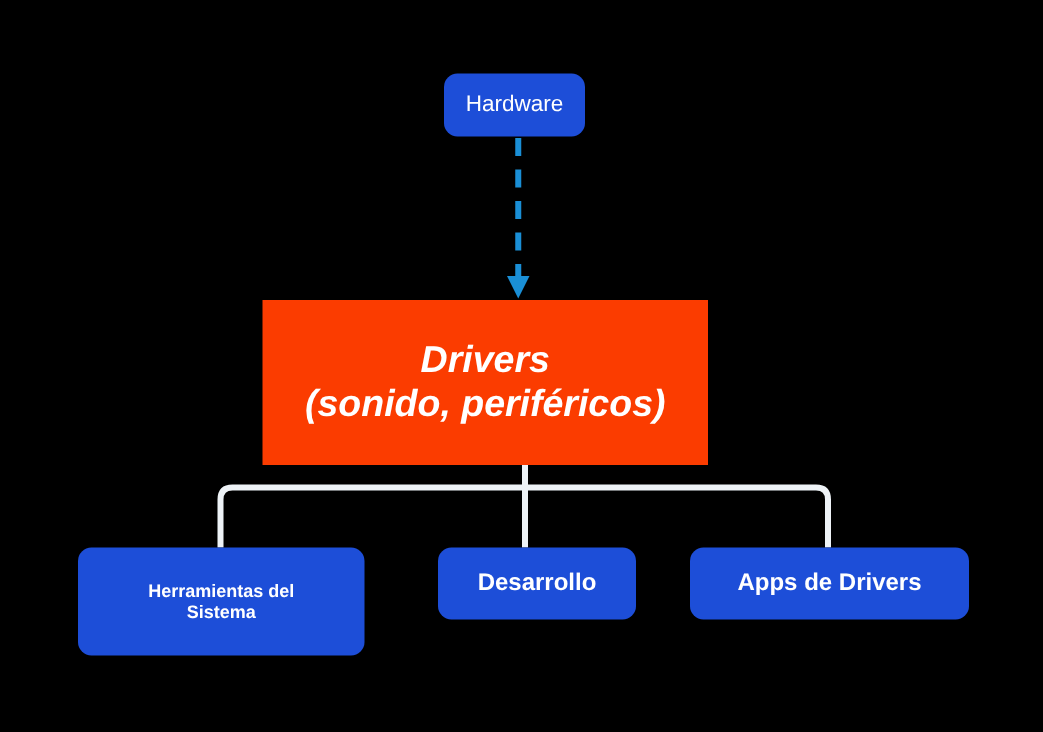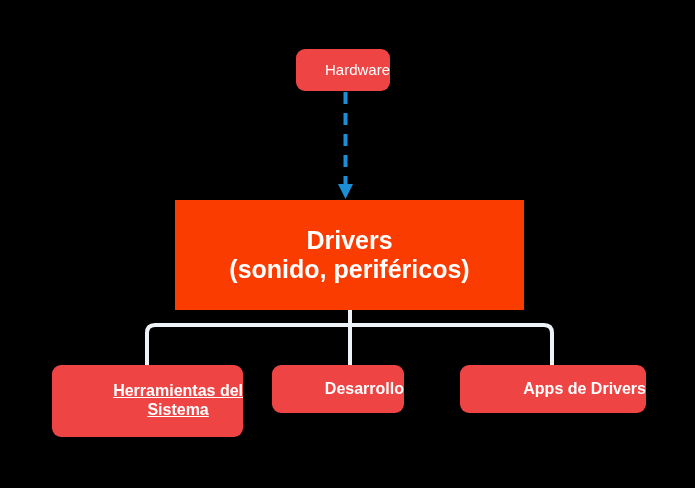"Hardware" .node-blue { background: #ef4444 -> #1d4ed8; justify-content: flex-end -> none }
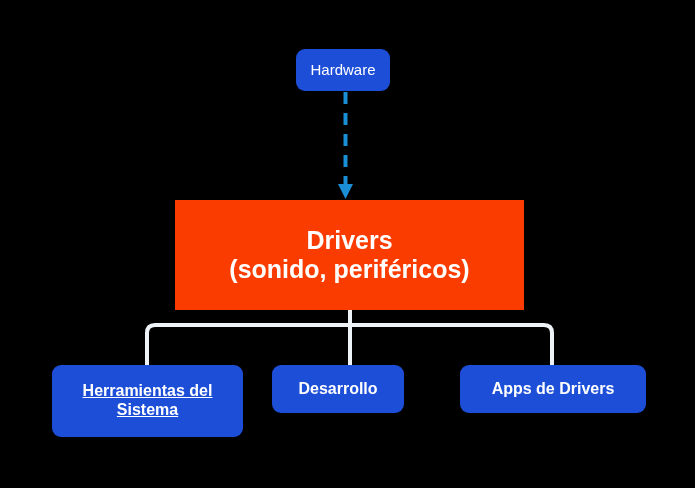"Drivers" #node-drivers { font-style: none -> italic; width: 349px -> 297px }
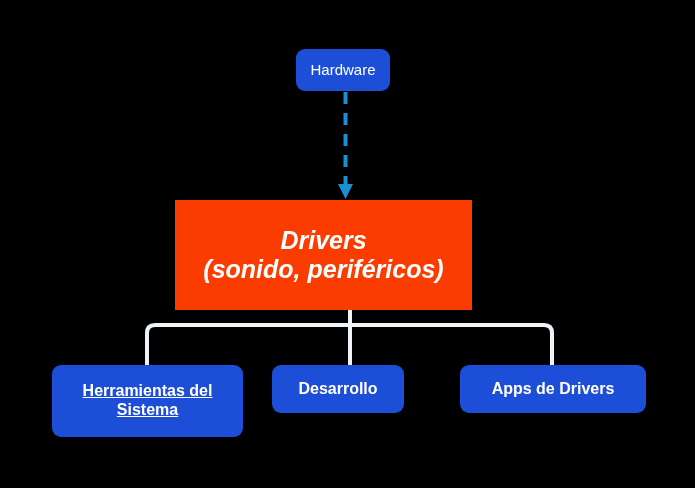"Herramientas del" #node-herramientas { font-size: 16px -> 12px; text-decoration: underline -> none }
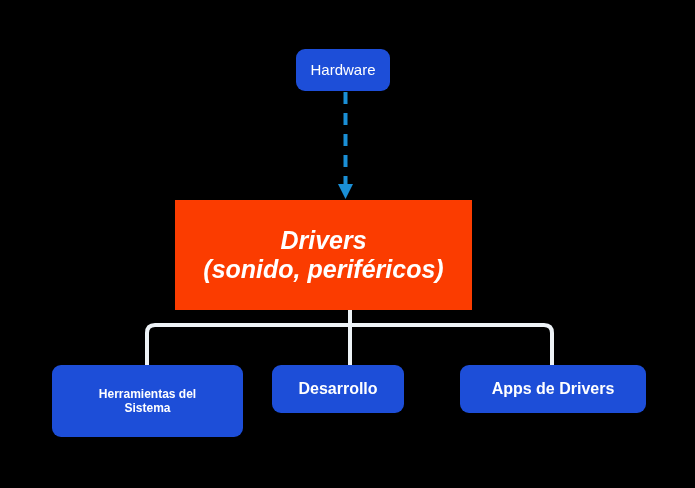"Desarrollo" #node-desarrollo { left: 272px -> 292px }
